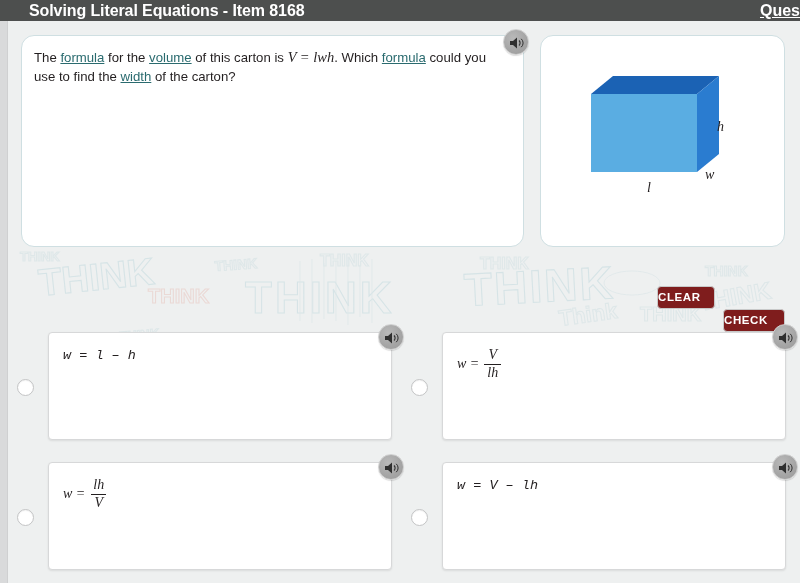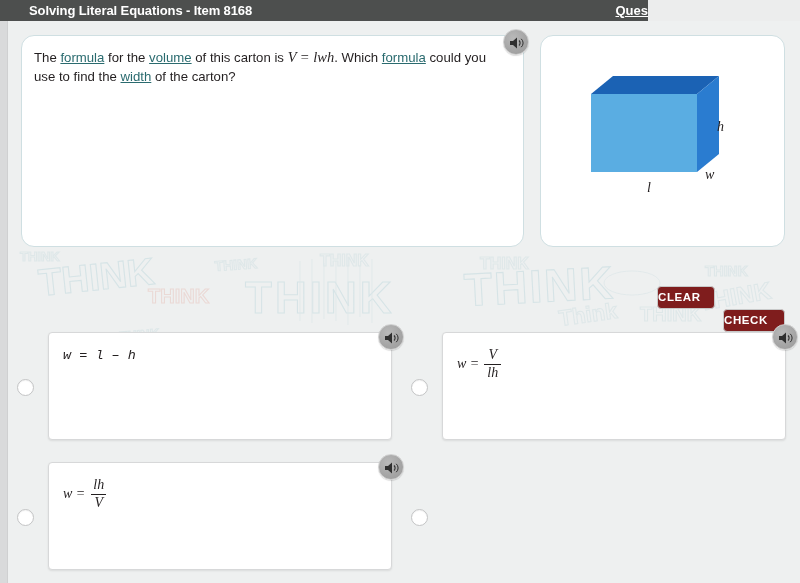"Solving Literal Equations - Item" #titlebar { font-size: 13px -> 16px; width: 648px -> 800px }
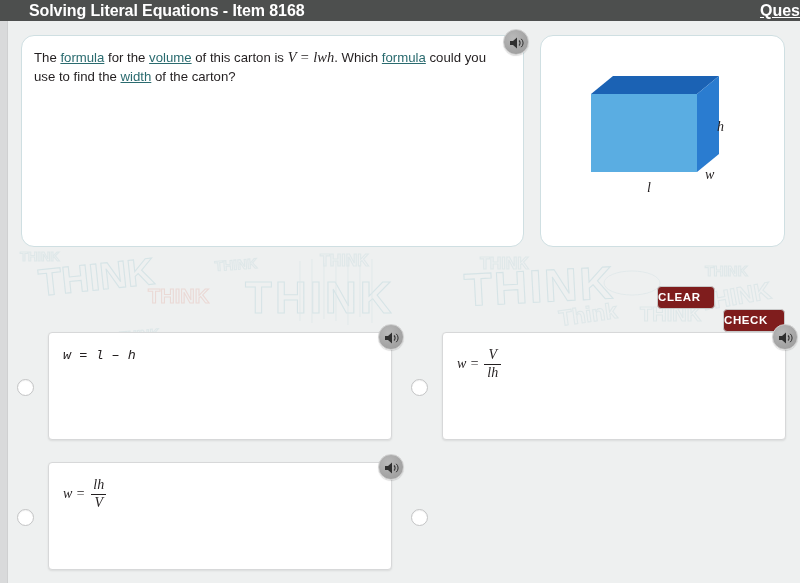"w = V – lh" div.opt { html: none -> <div> <div>w = V – lh</div> <div> <svg> <path></path> <path></path> <path></path> </svg> </div> </div> }
